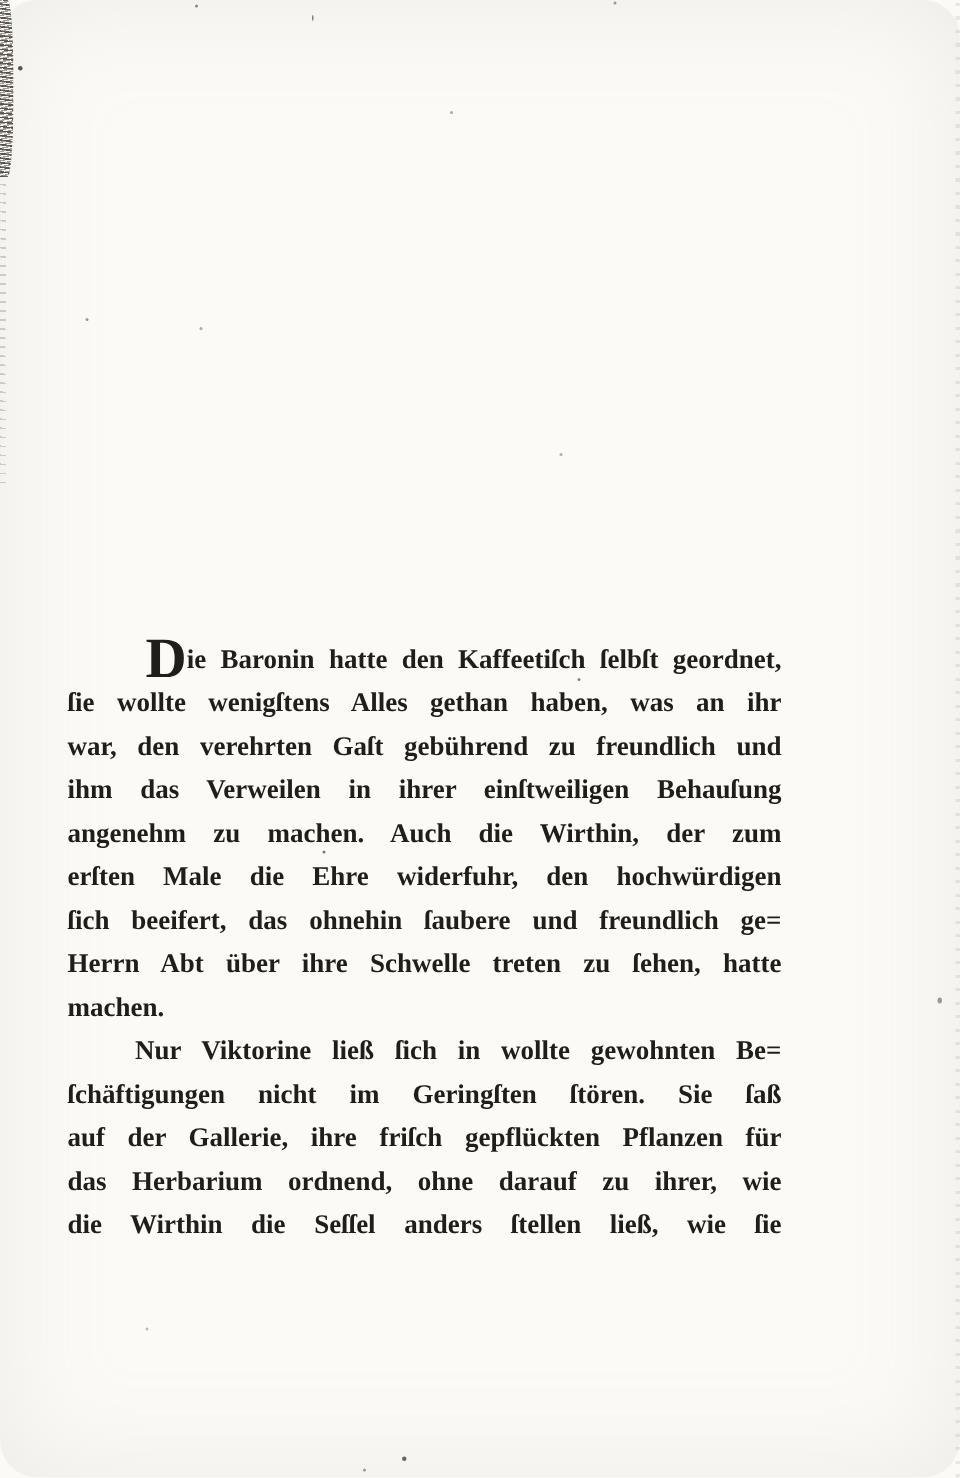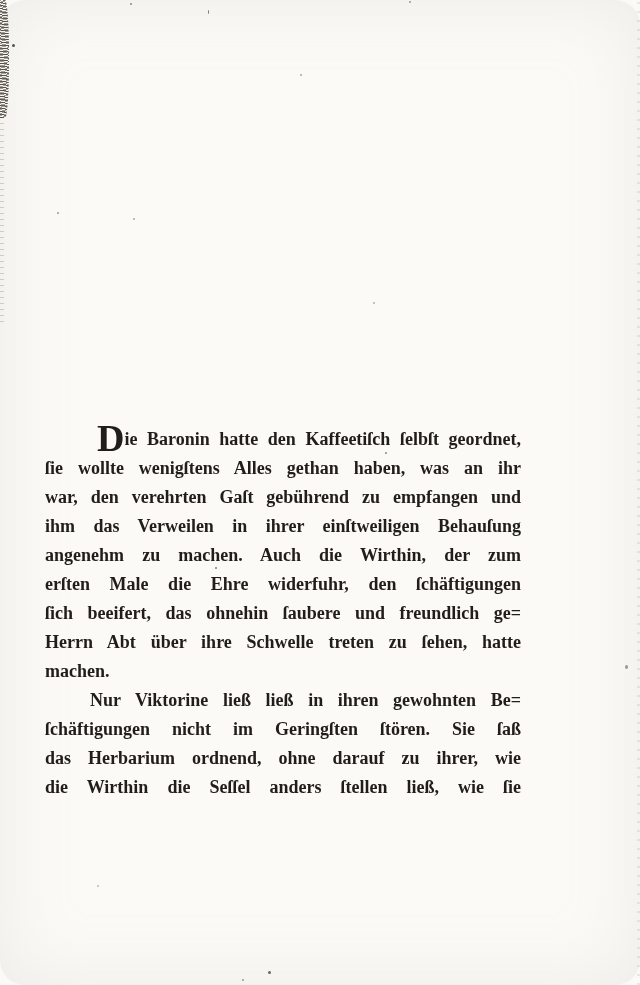"war, den verehrten Gaſt gebührend" div.line { text: empfangen -> freundlich }
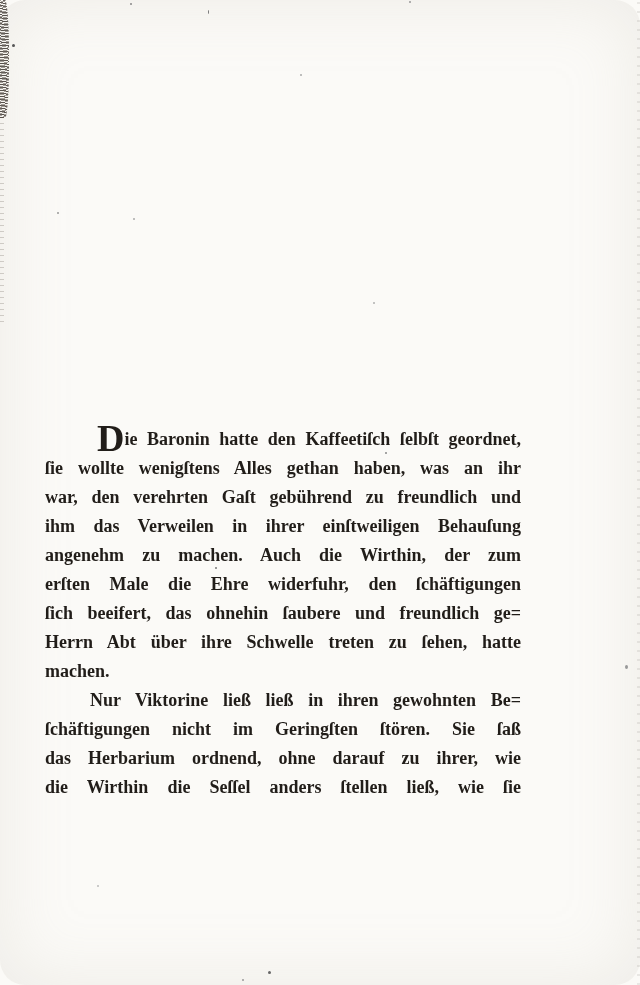"erſten Male die Ehre widerfuhr," div.line { text: ſchäftigungen -> hochwürdigen }
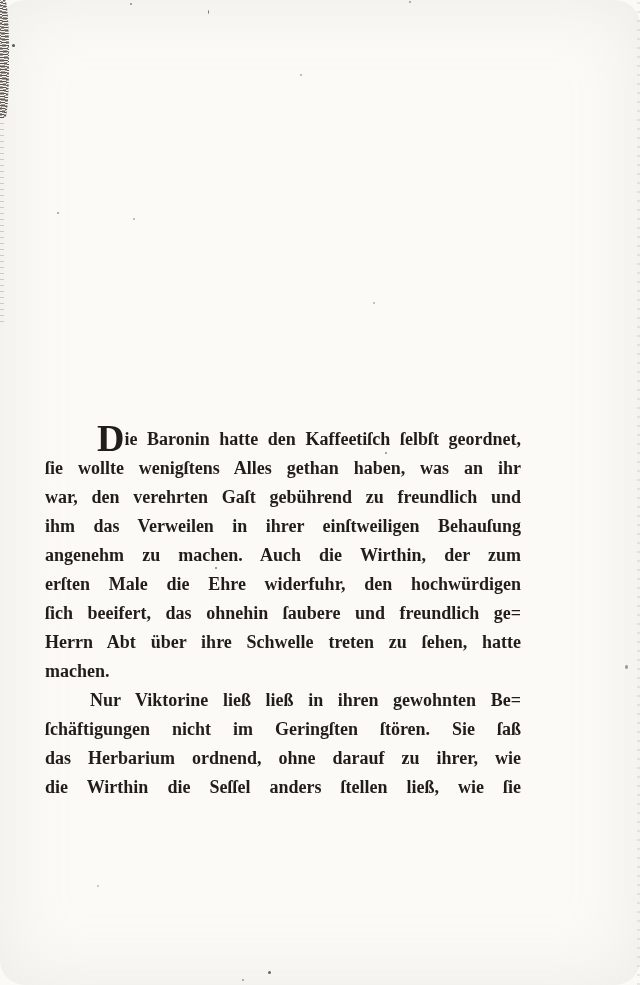"Nur Viktorine ließ ließ in" div.line { text: ließ in ihren -> ſich in wollte }
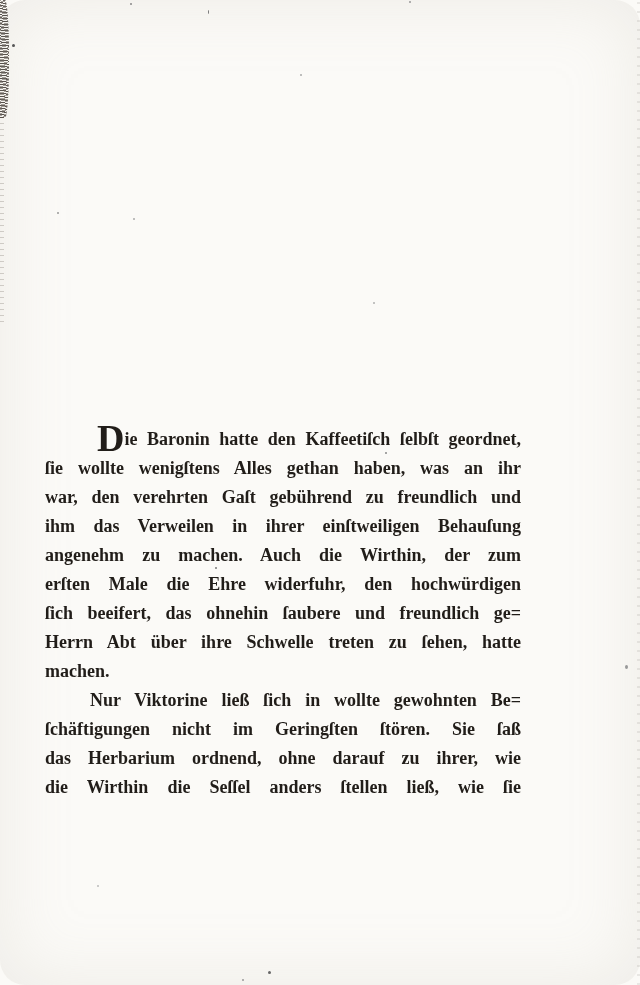"auf der Gallerie, ihre friſch" div.line { html: none -> <div>auf der Gallerie, ihre friſch gepflückten Pflanzen für</div> }
